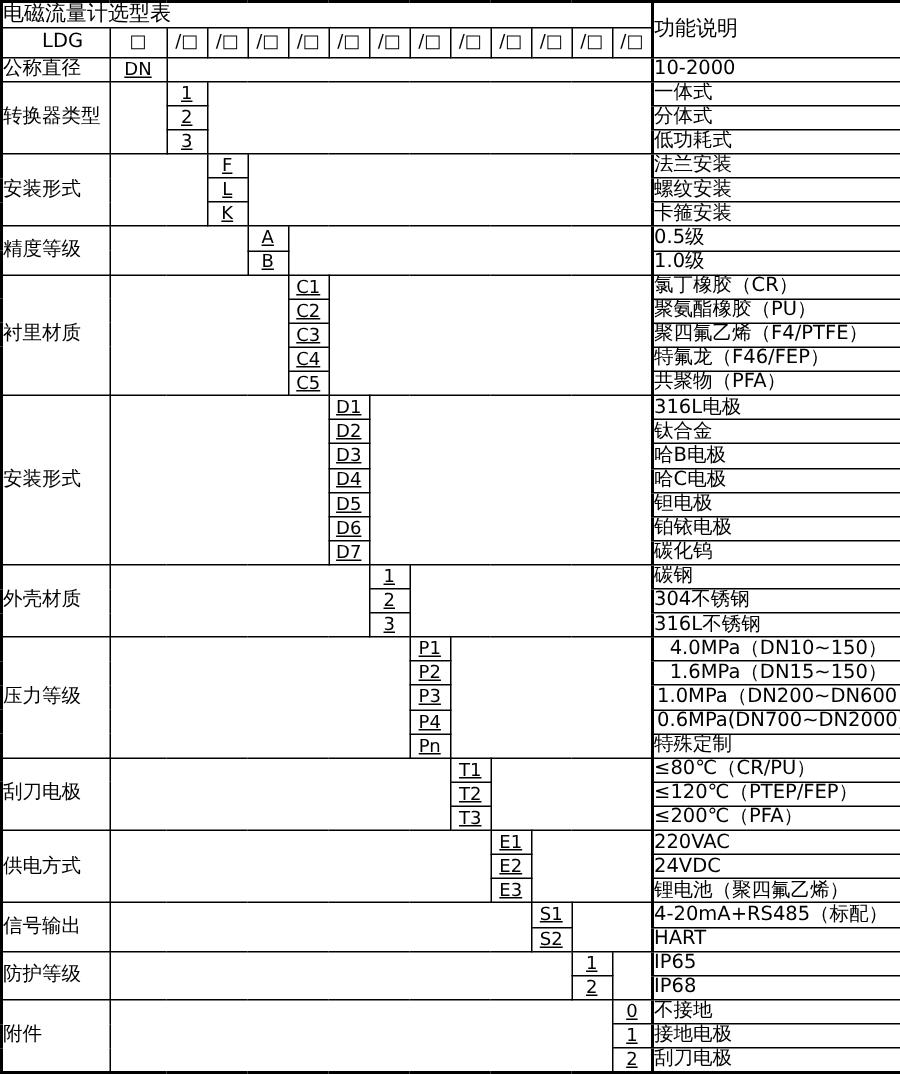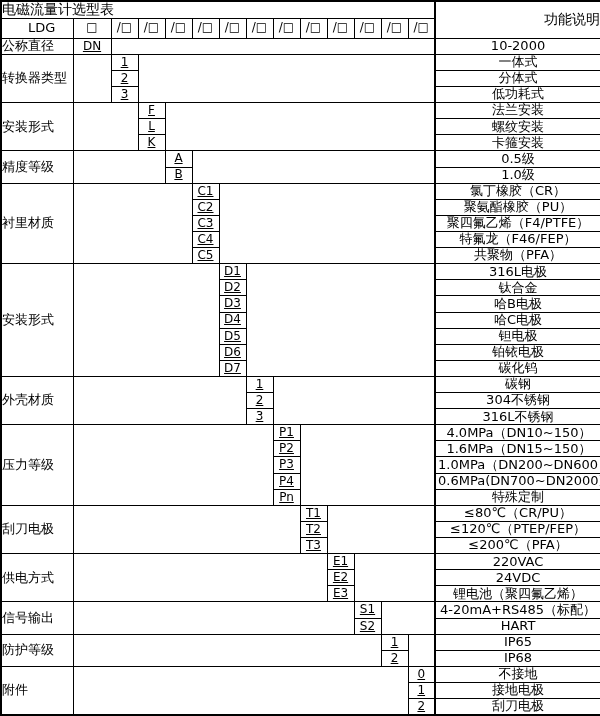"功能说明" td.fn-hdr { text-align: right -> left }
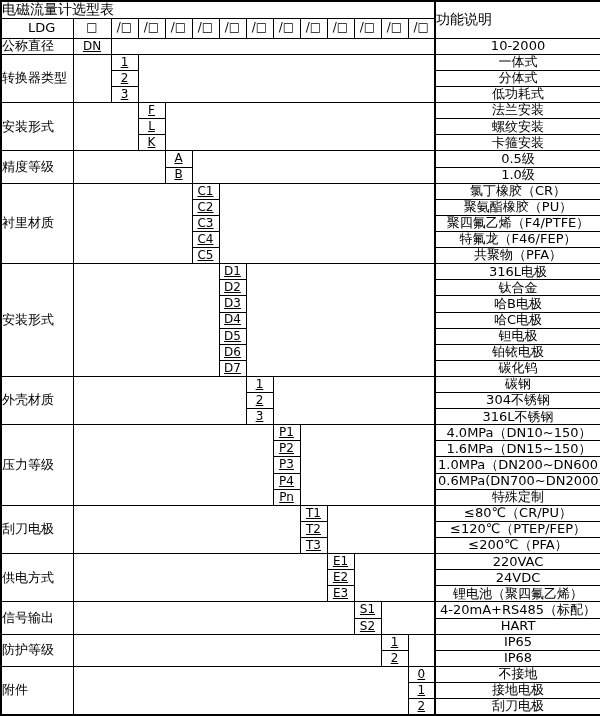"10-2000" td.fn { text-align: center -> none }
